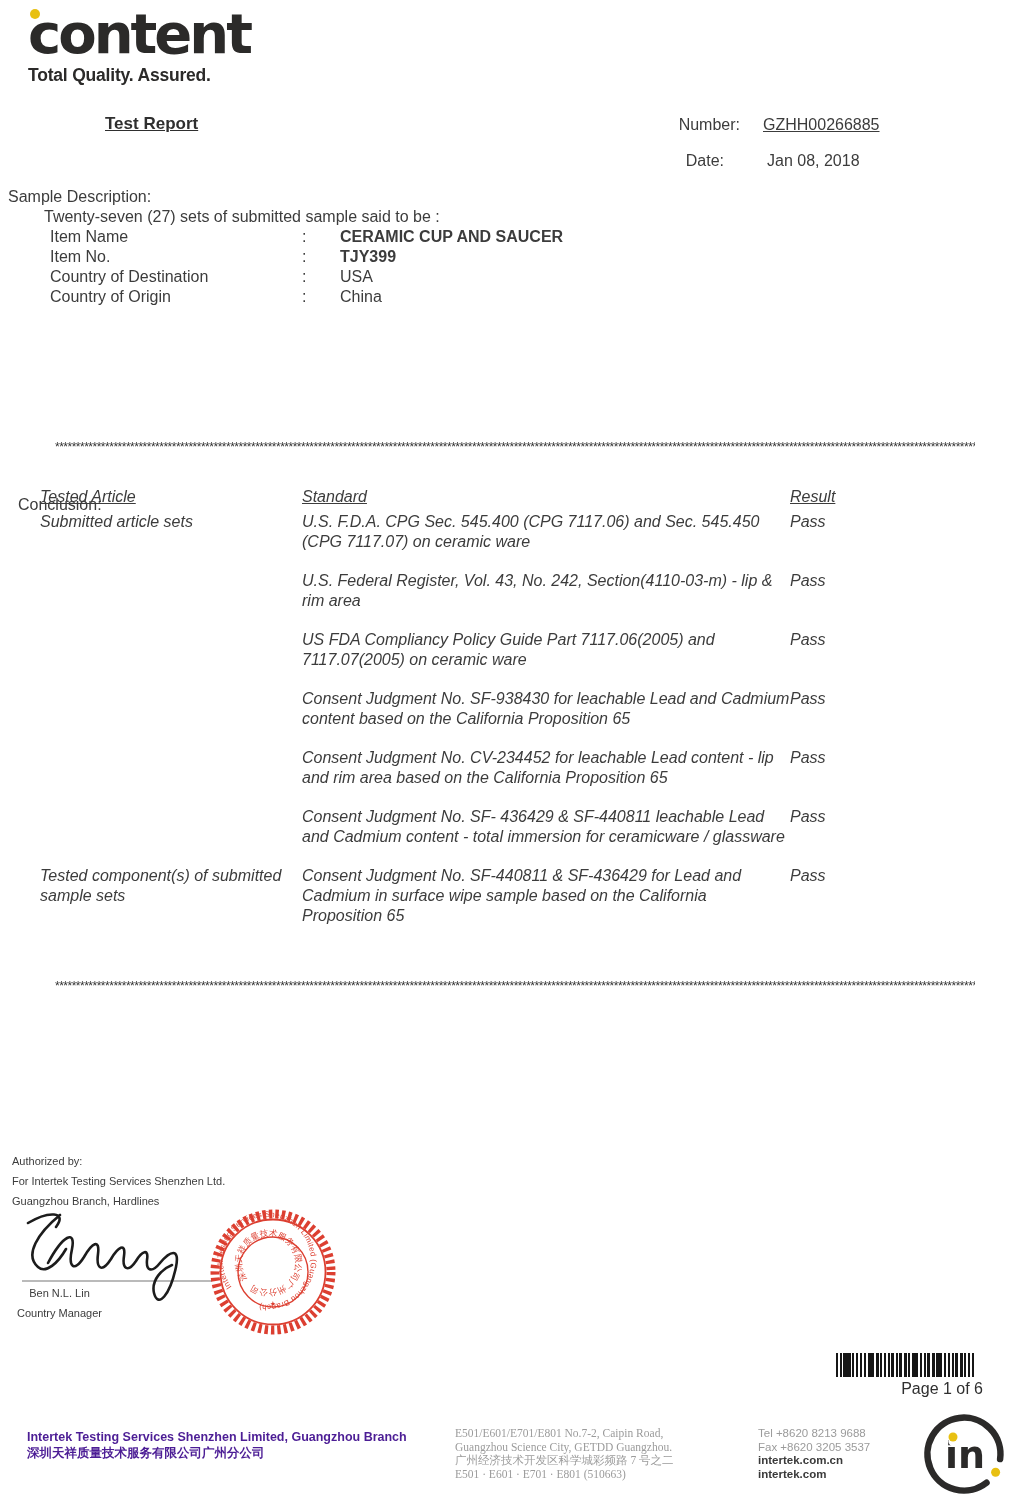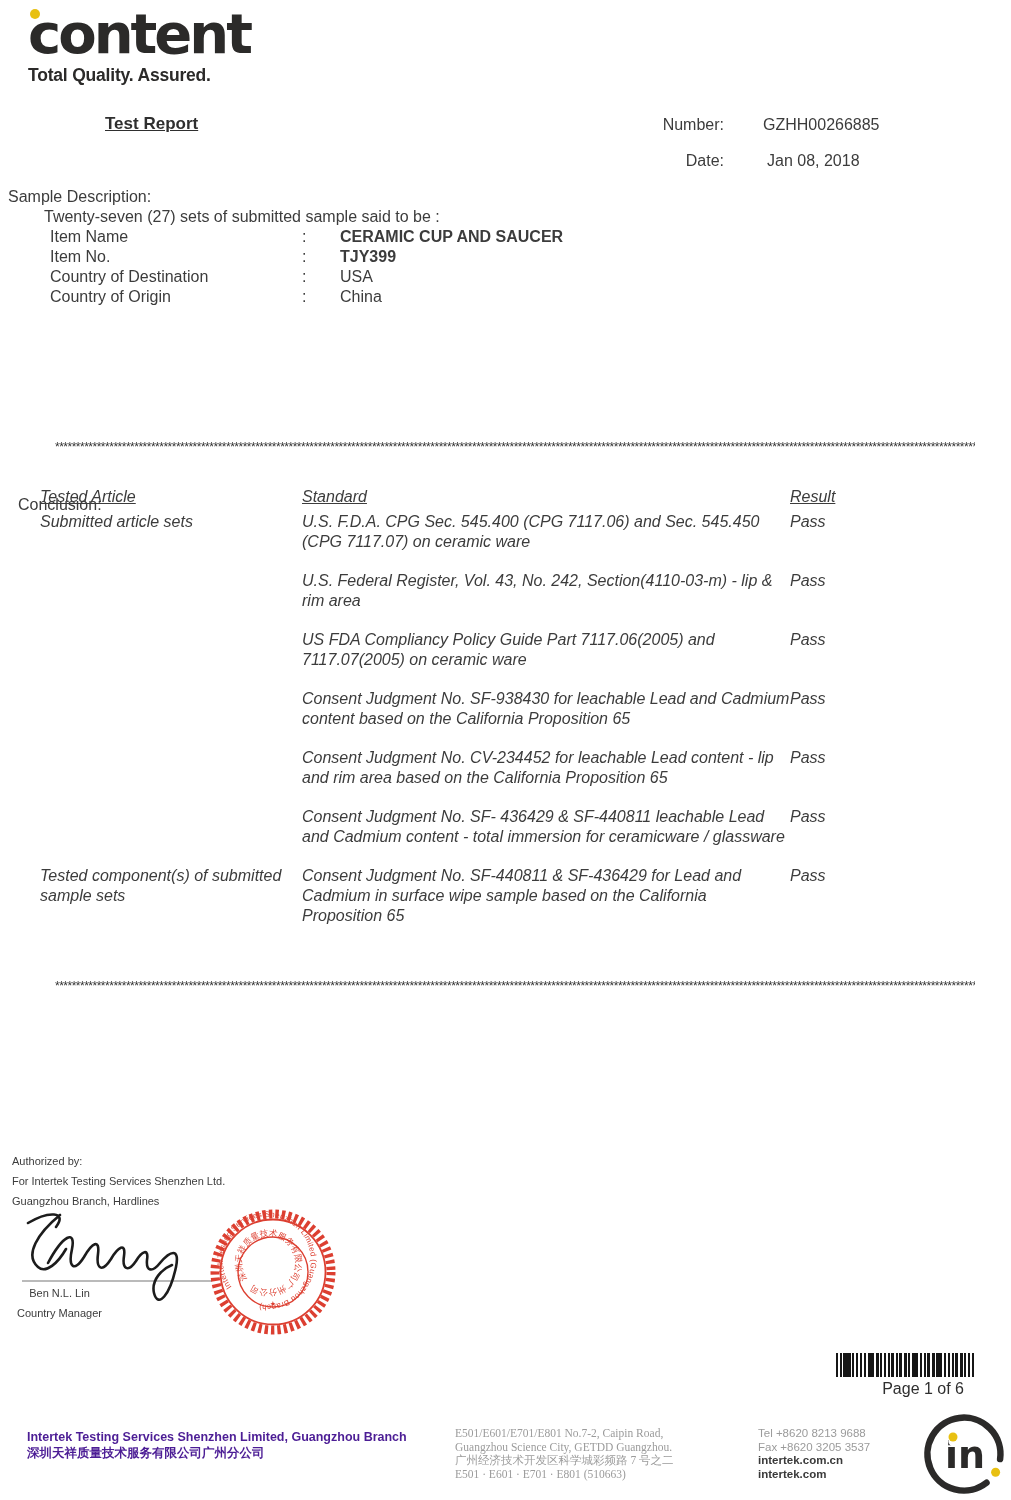"Number:" .num-label { left: 600px -> 616px }
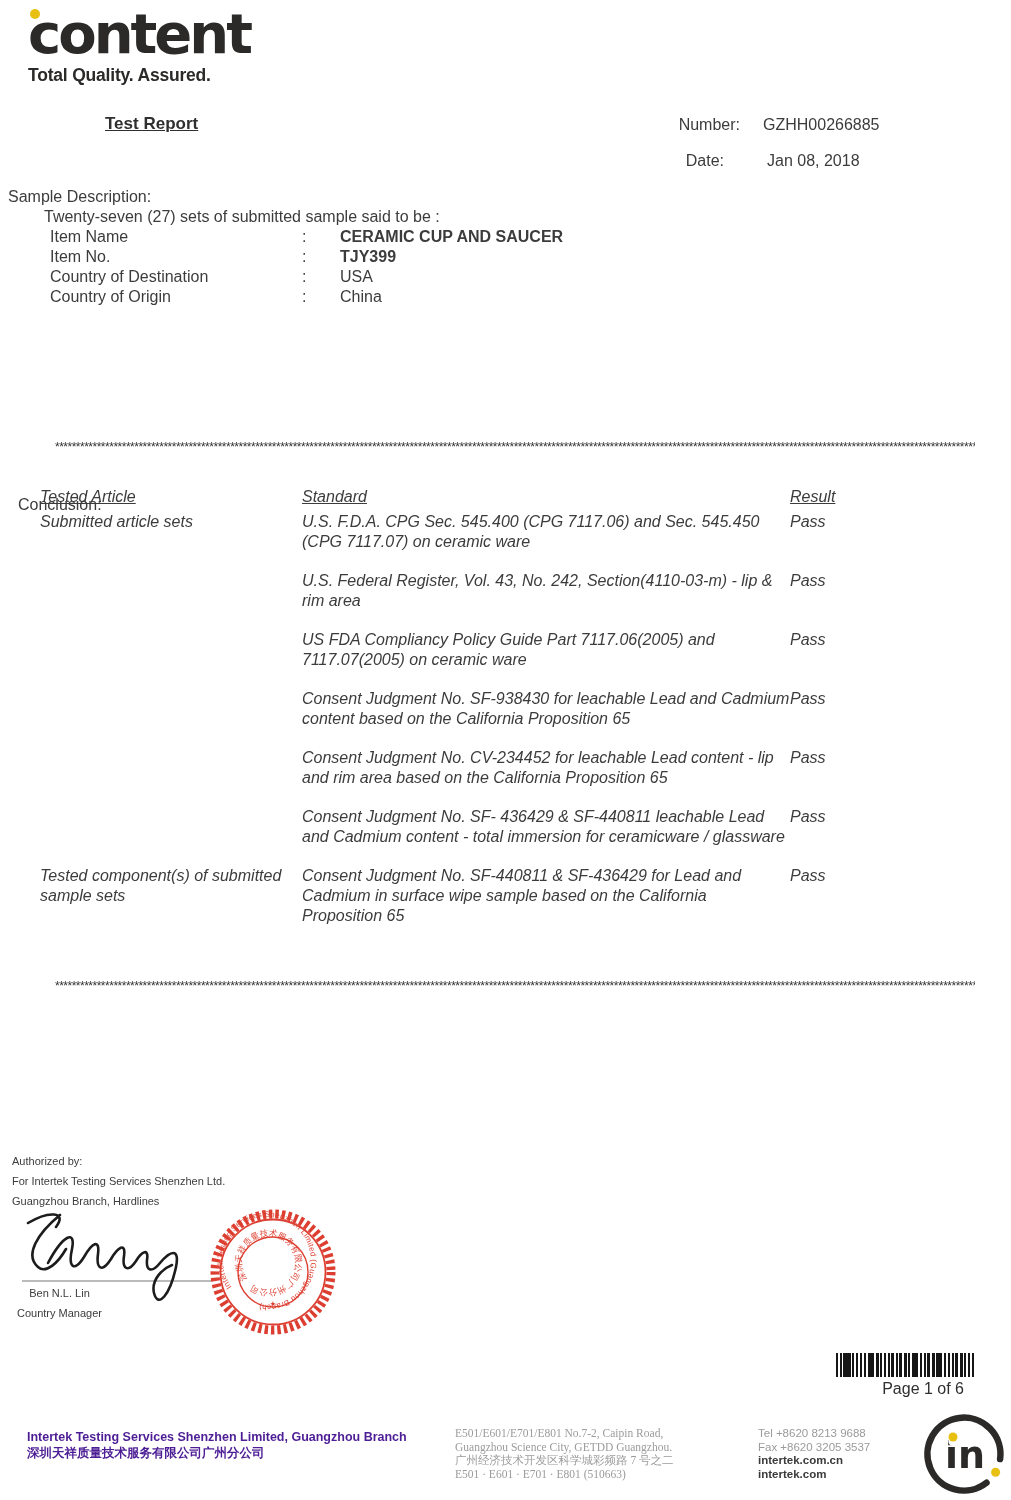"GZHH00266885" .num-value { text-decoration: none -> underline }
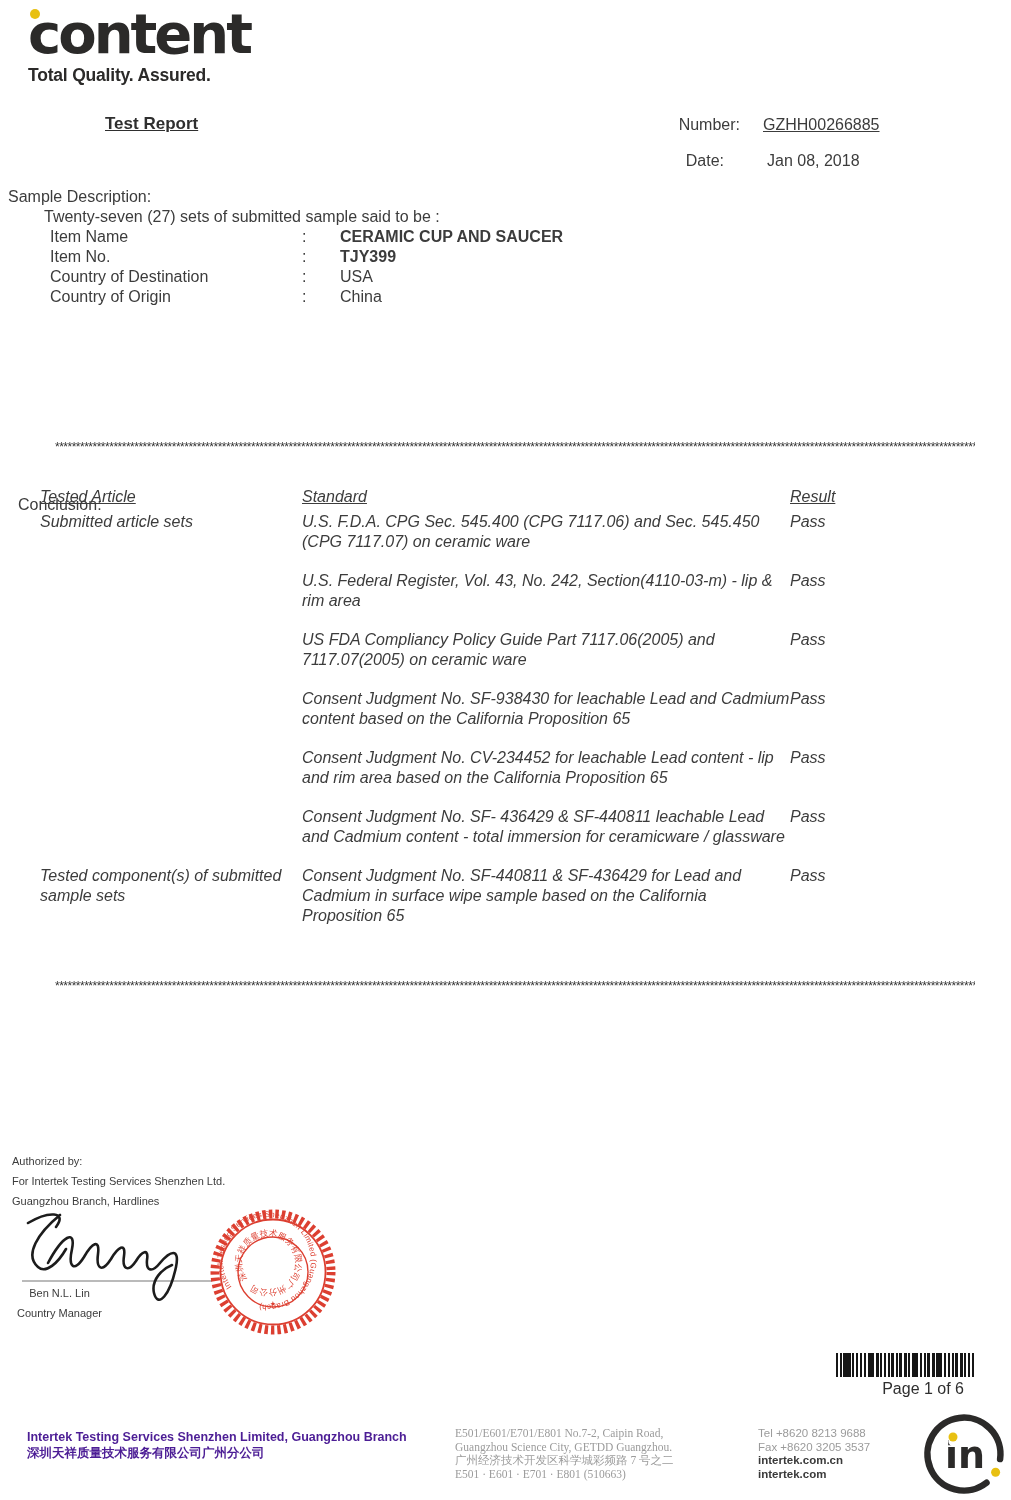"Page 1 of 6" .page-label { left: 823px -> 842px }
